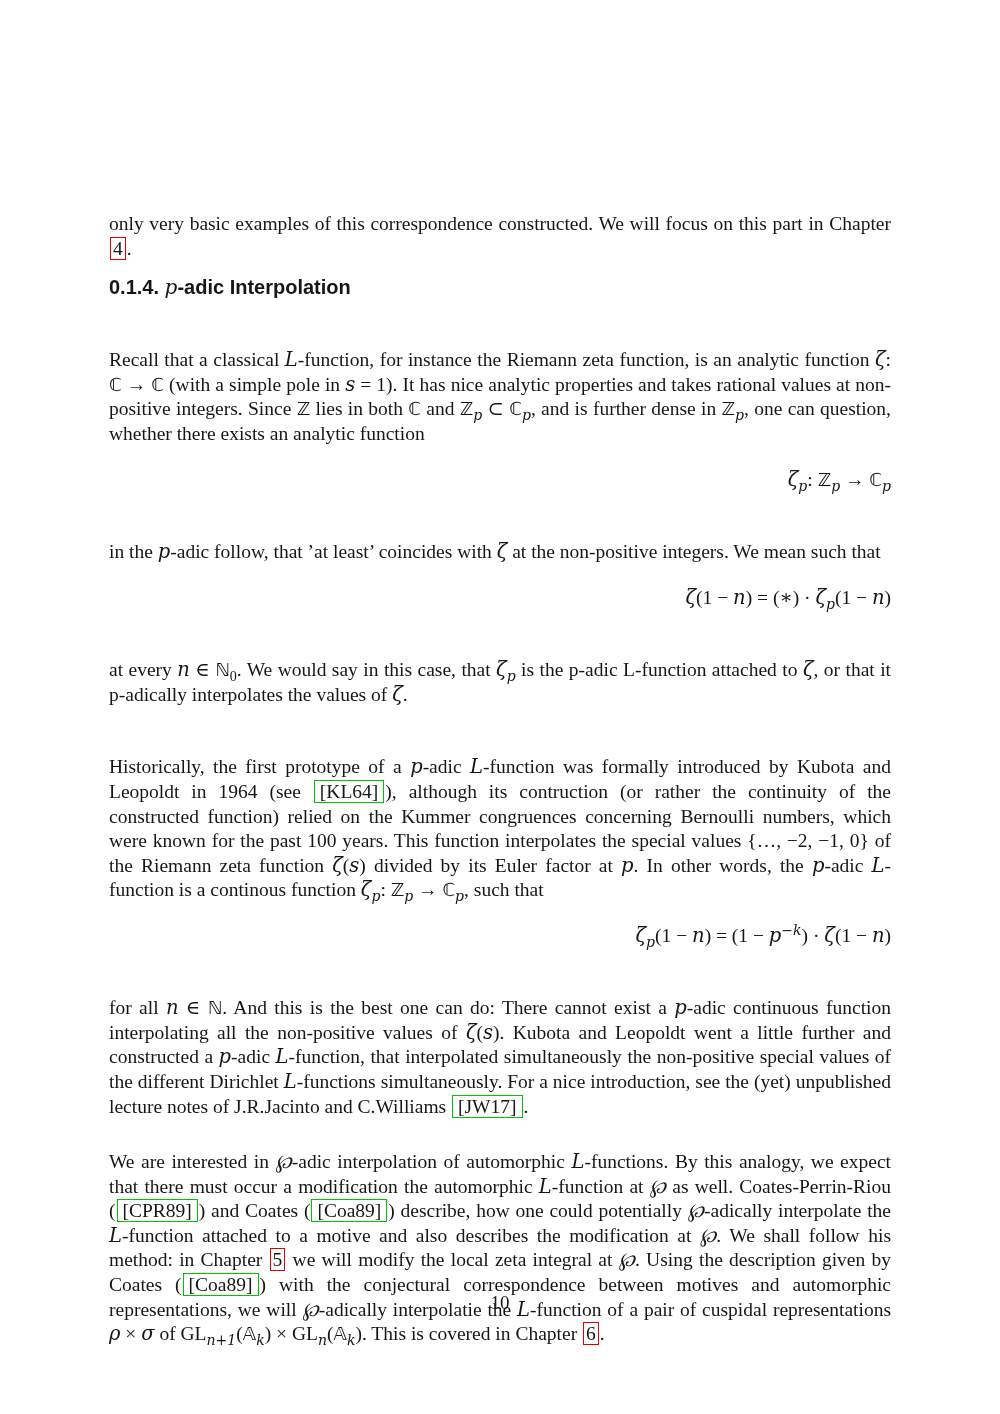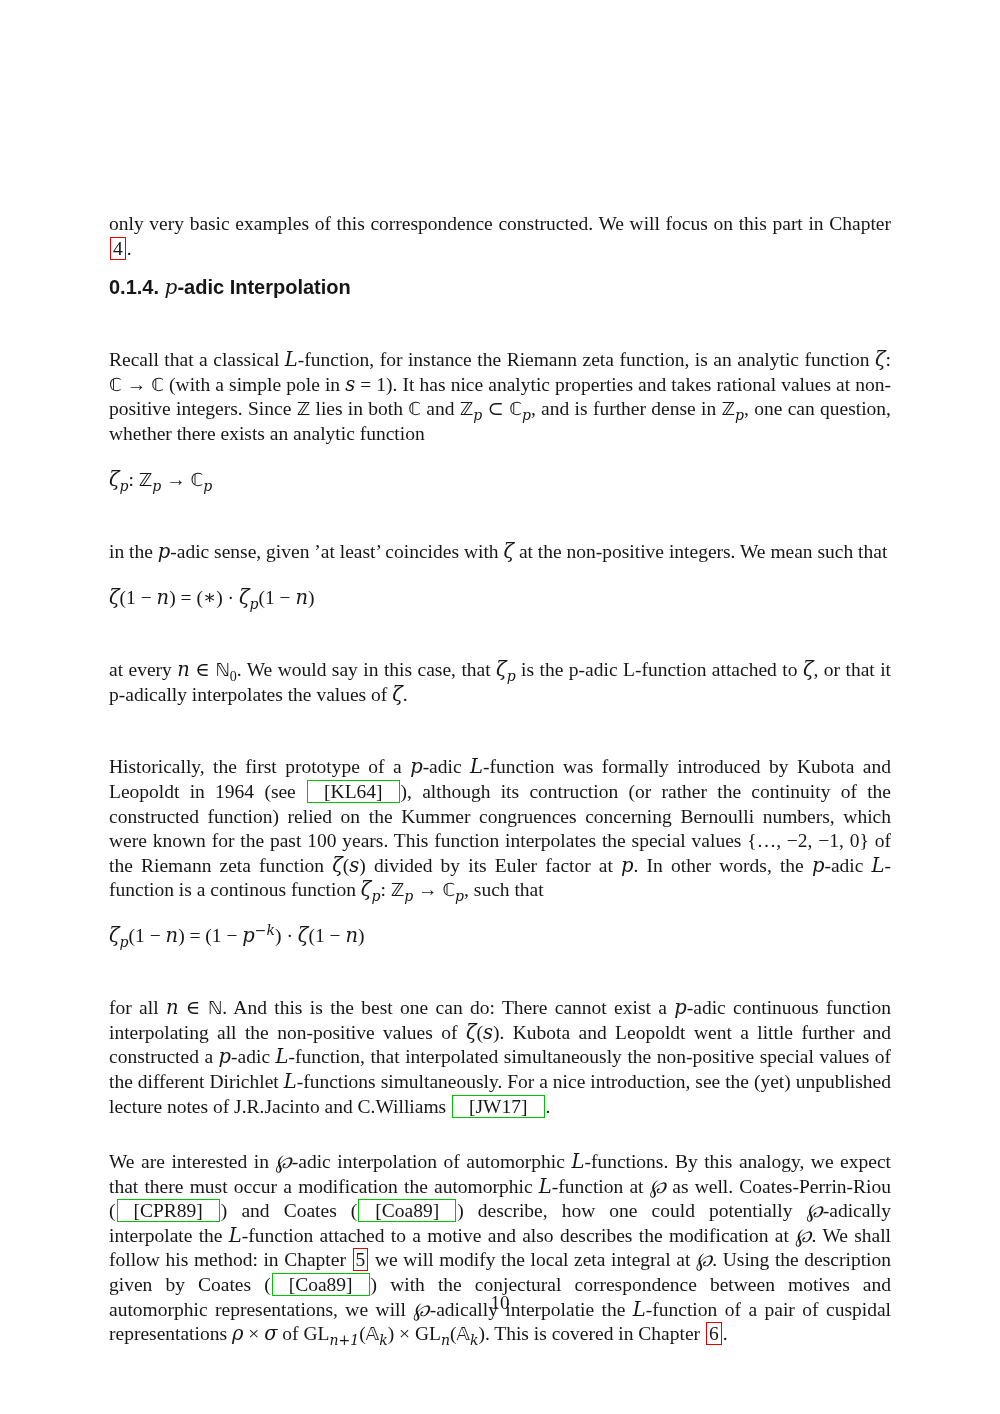"ζp: ℤp → ℂp" .display { text-align: left -> right }
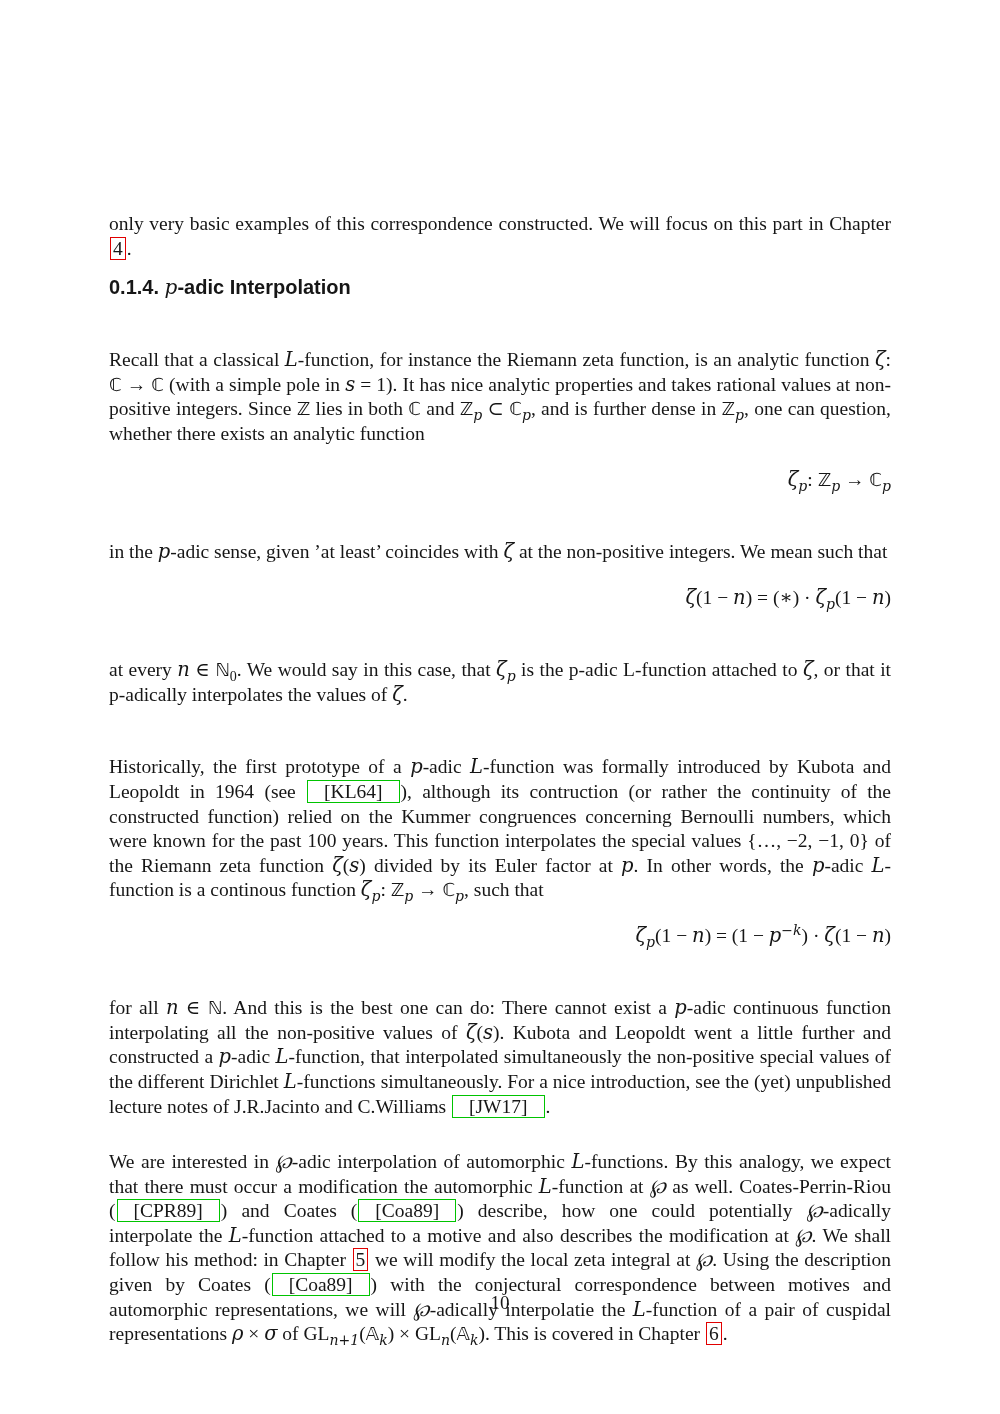"-adic sense, given ’at least’" span.r { text: sense, given -> follow, that }
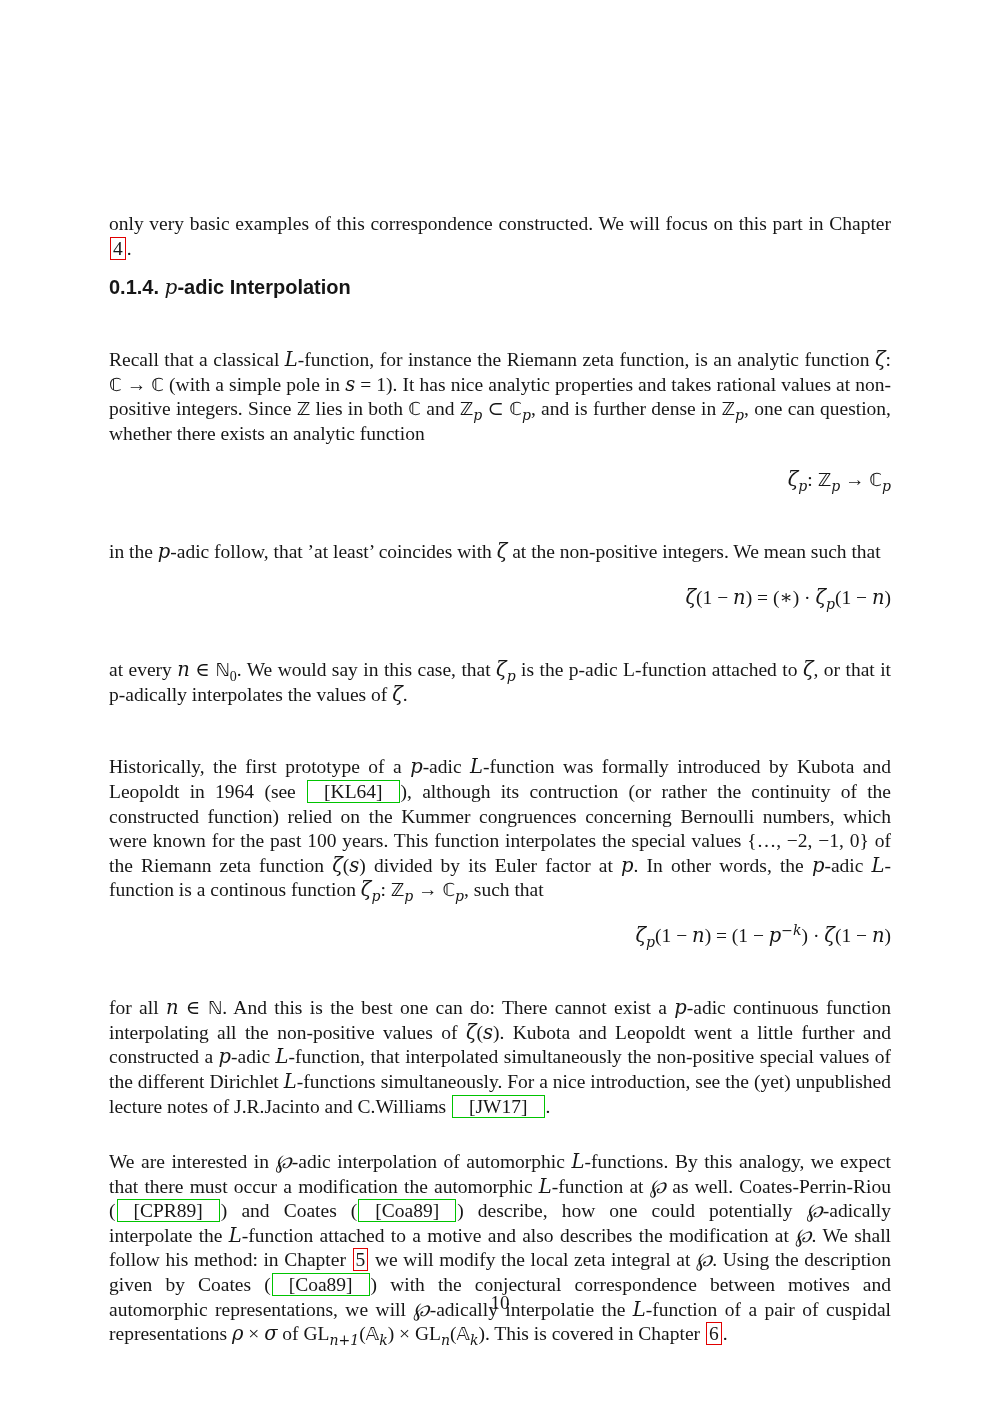"[KL64]" .cite { padding: 0 16px -> 0 5px }
